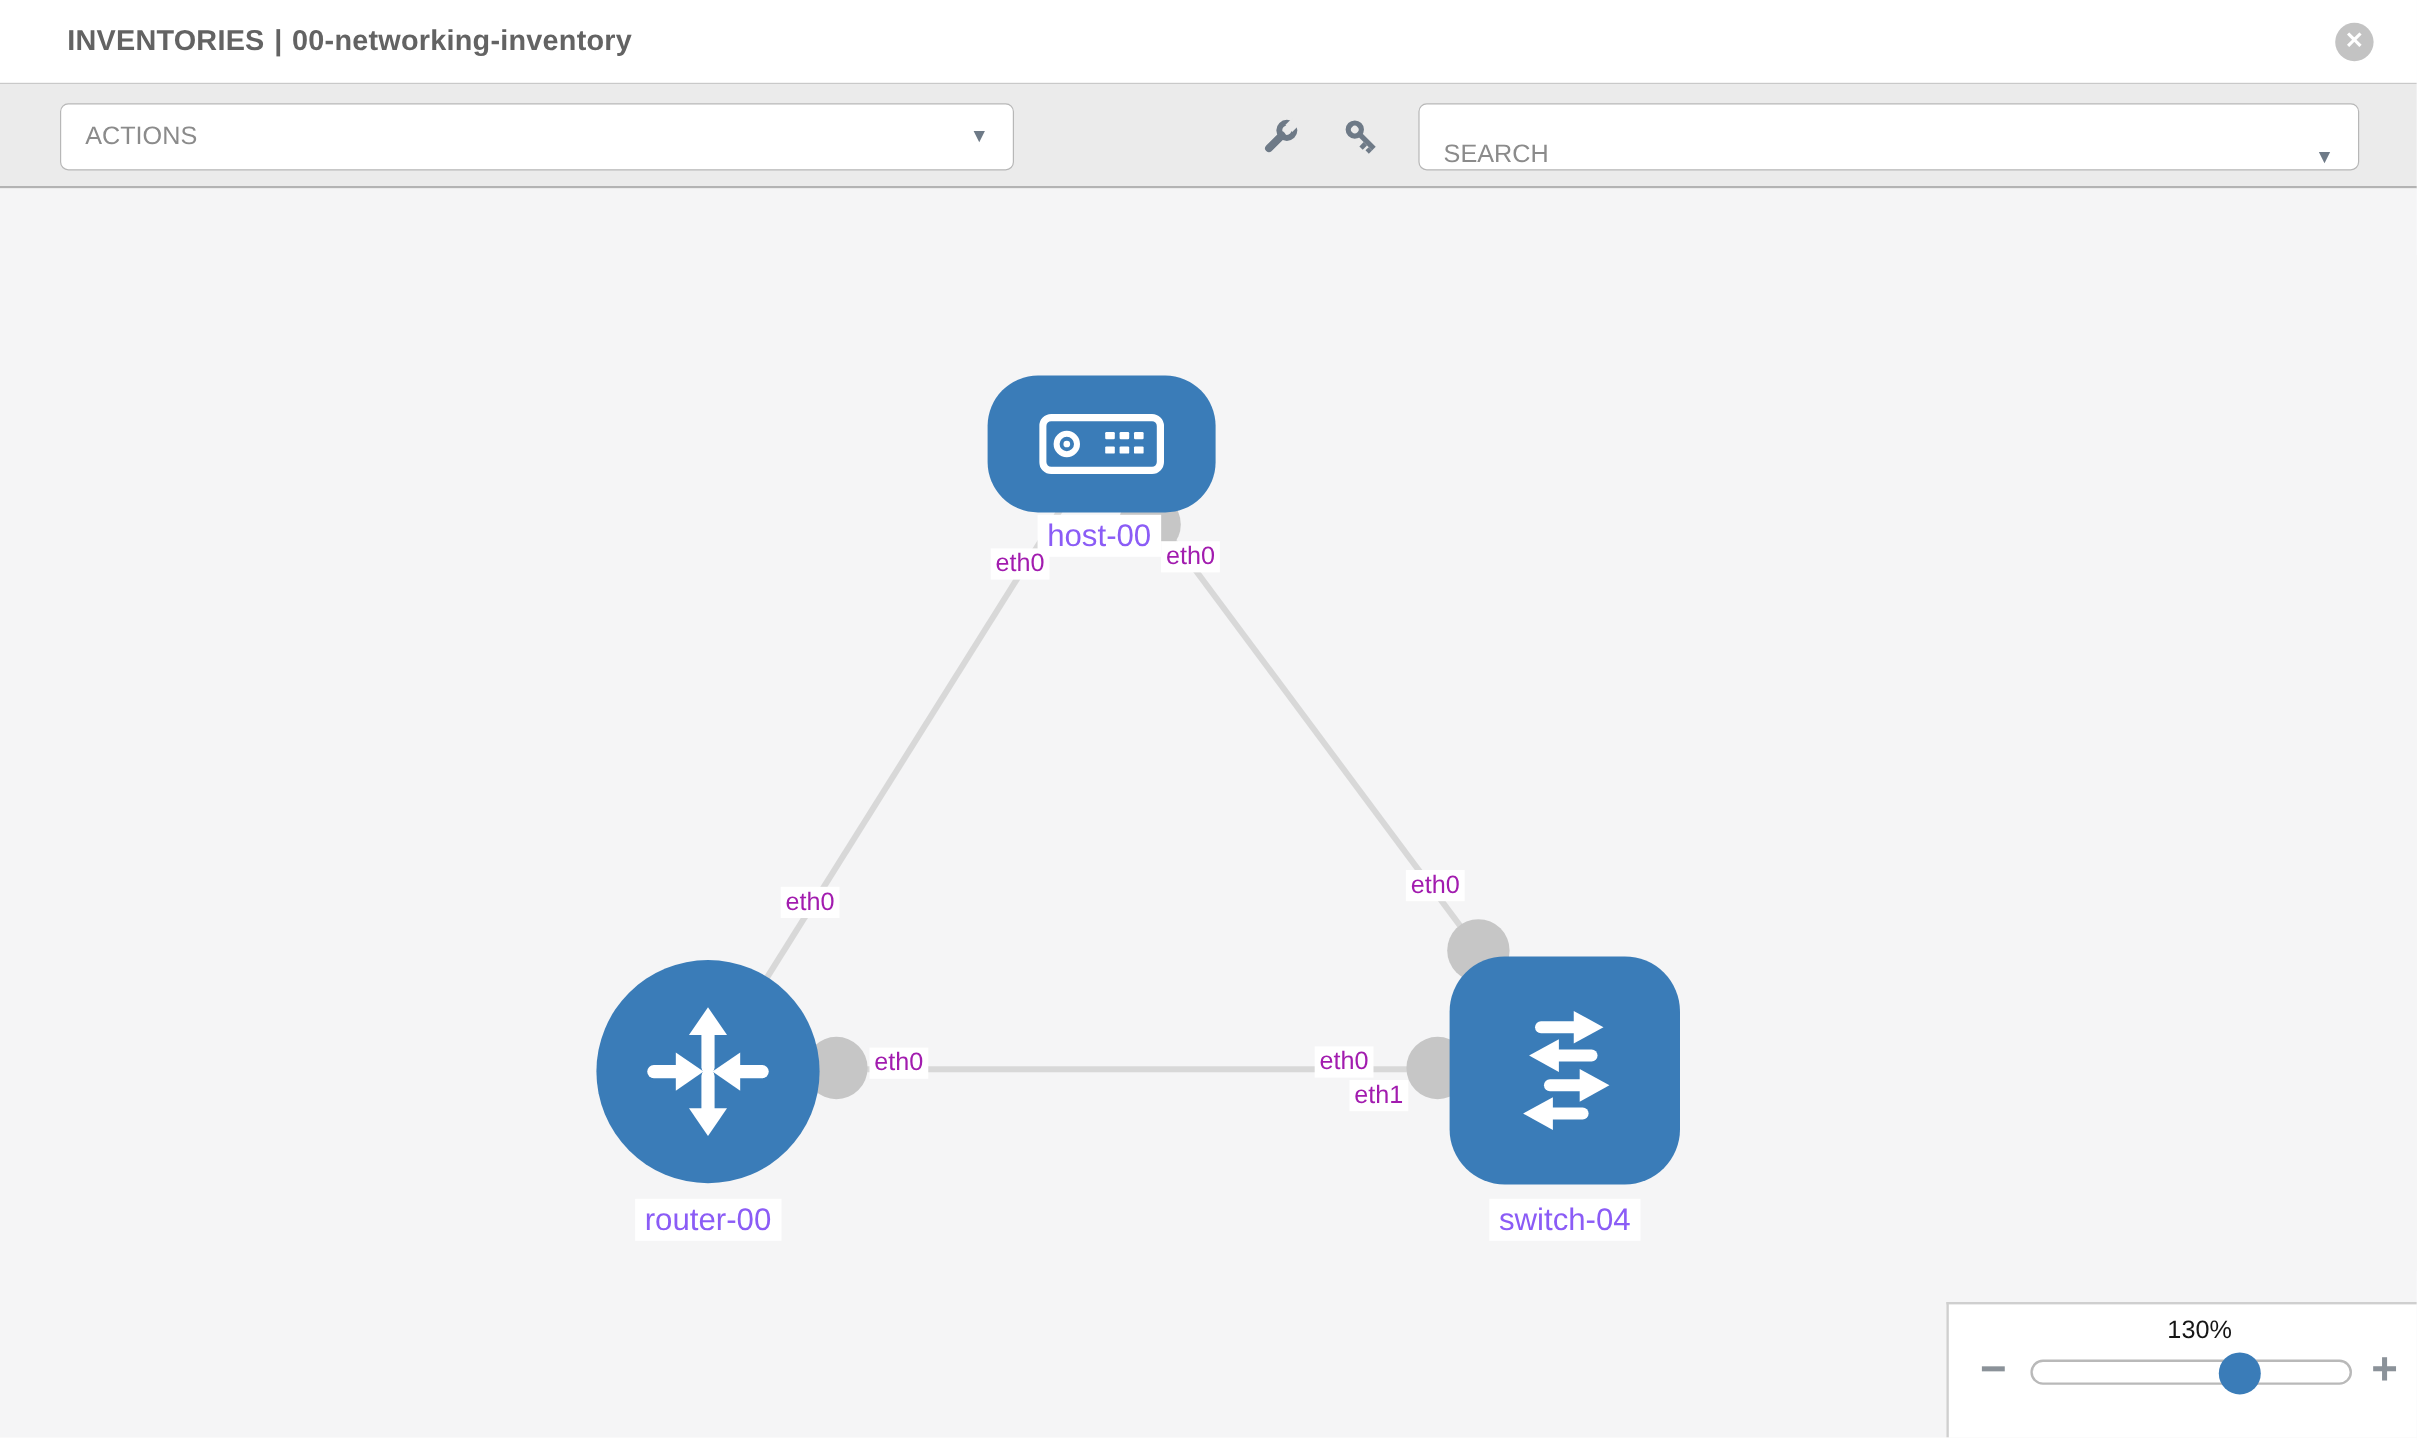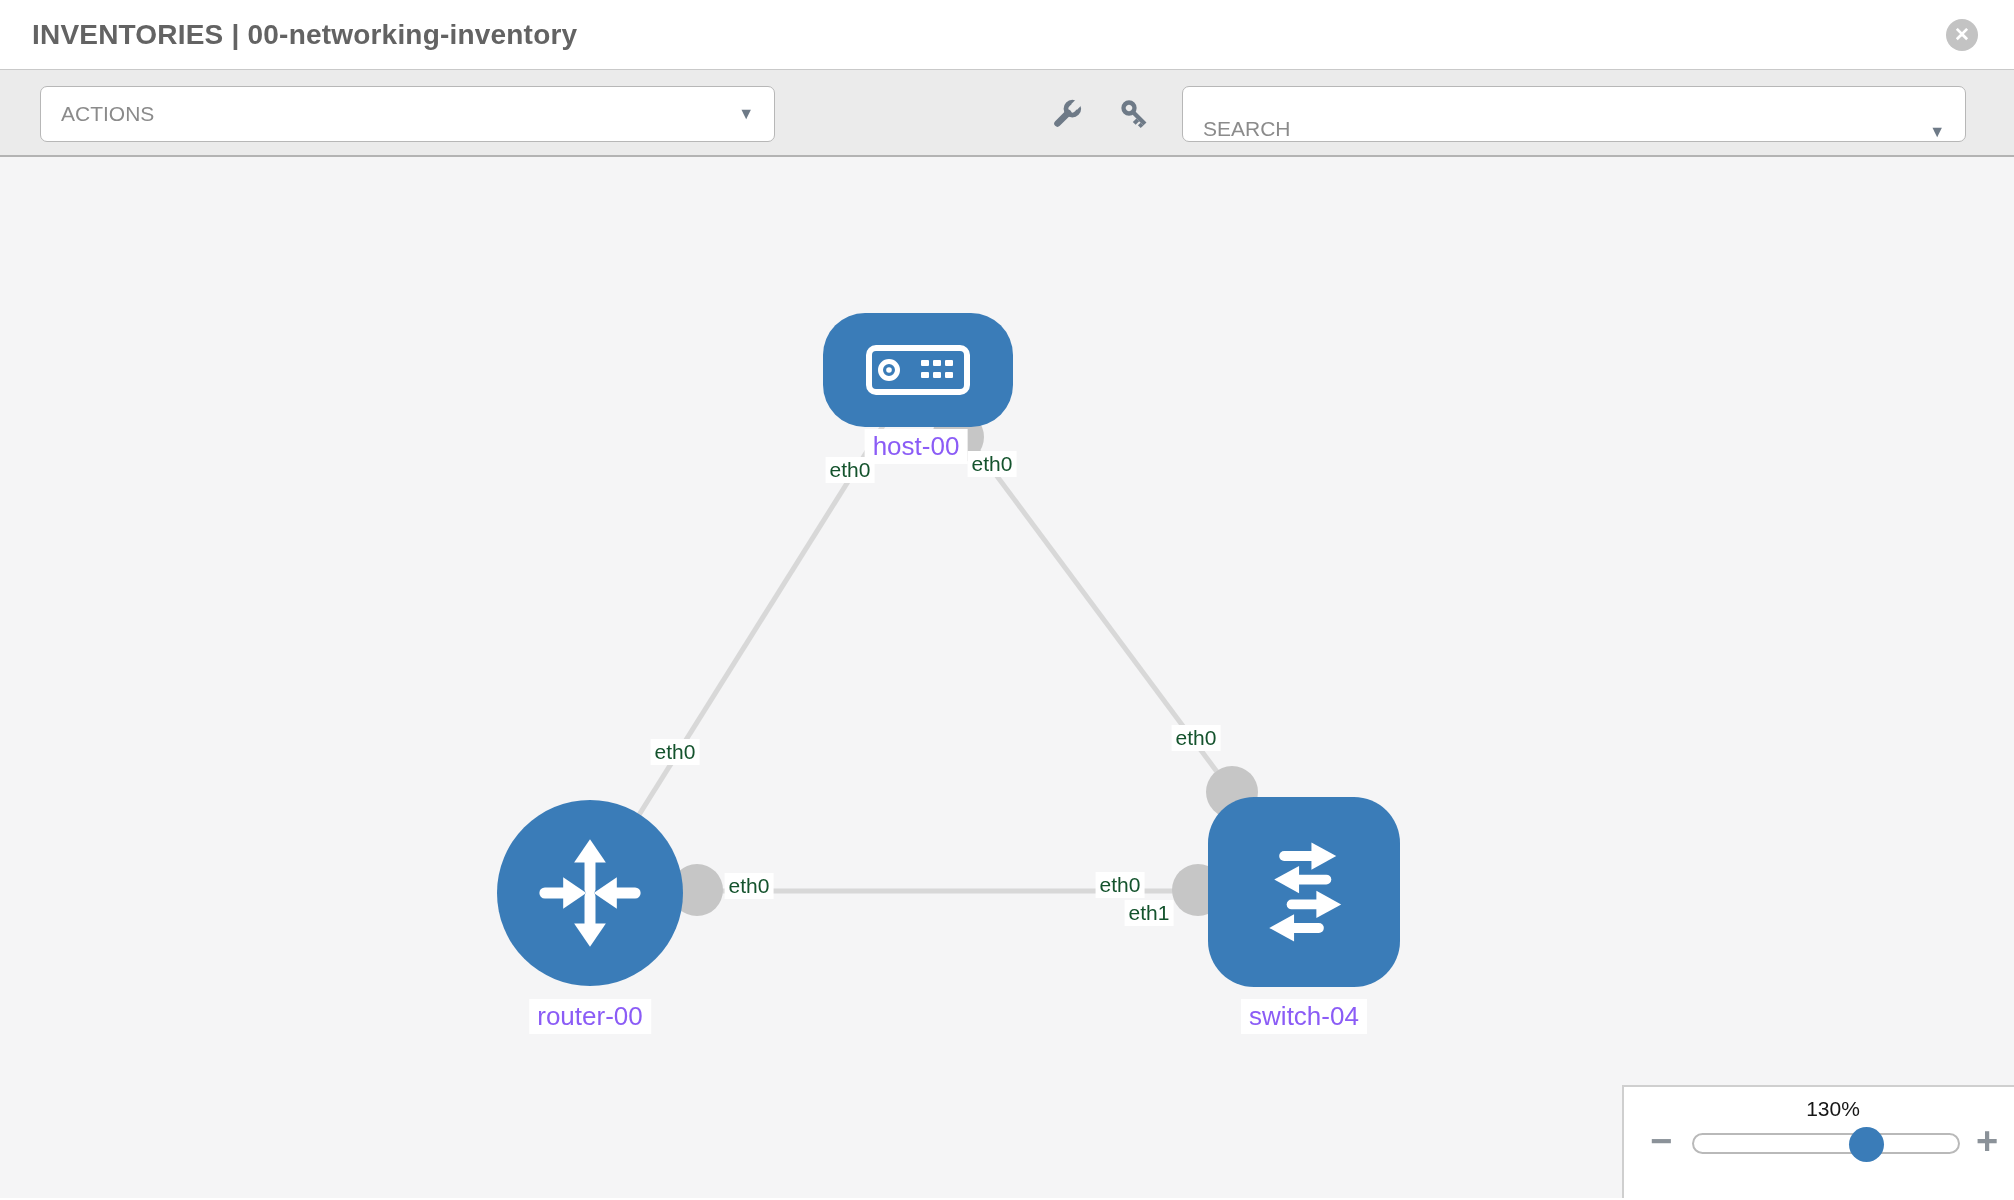"INVENTORIES | 00-networking-inventory" .titlebar .title { font-size: 28px -> 24px; left: 32px -> 56px }
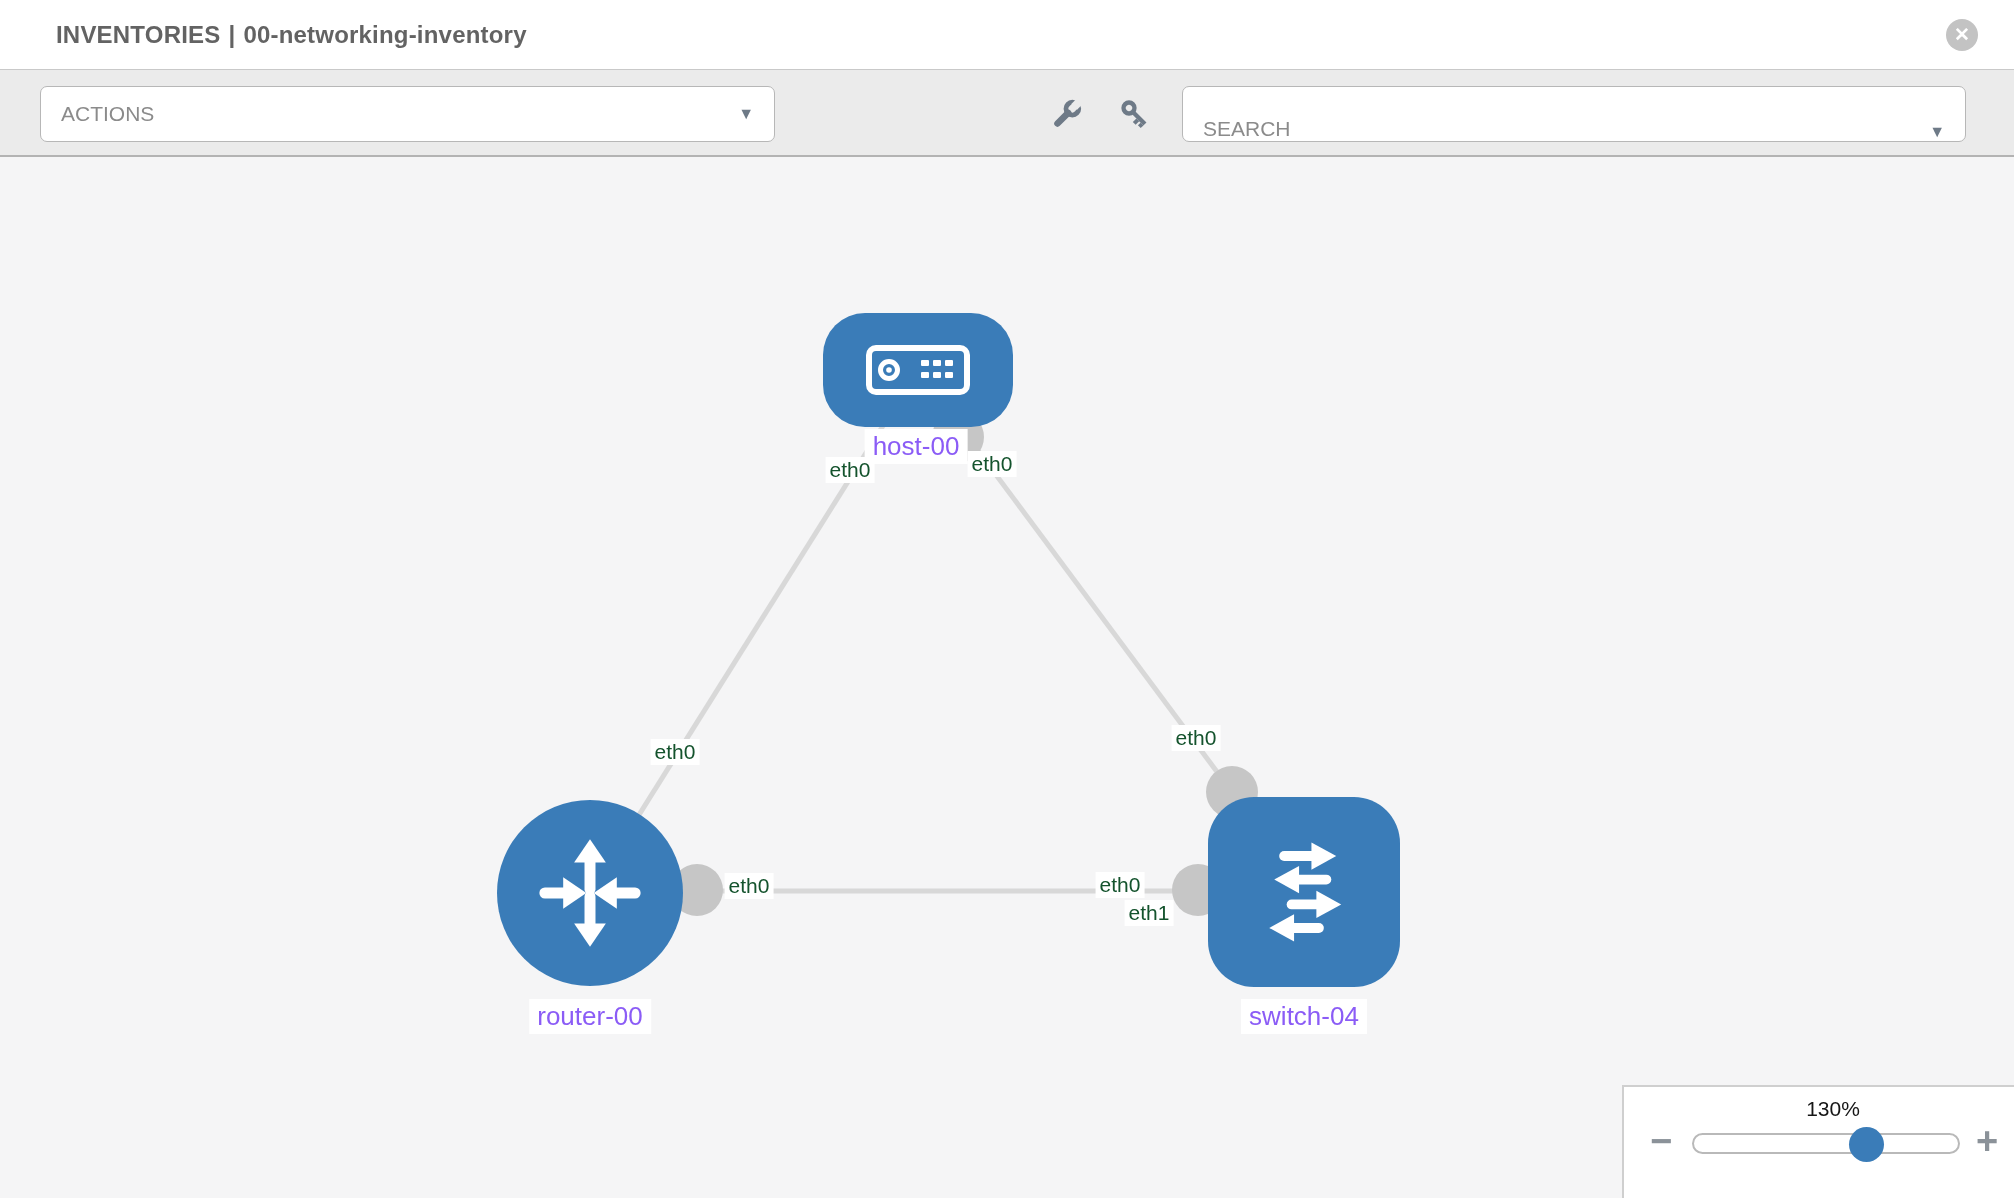"ACTIONS" .dropdown.actions { left: 40px -> 50px; width: 735px -> 795px }
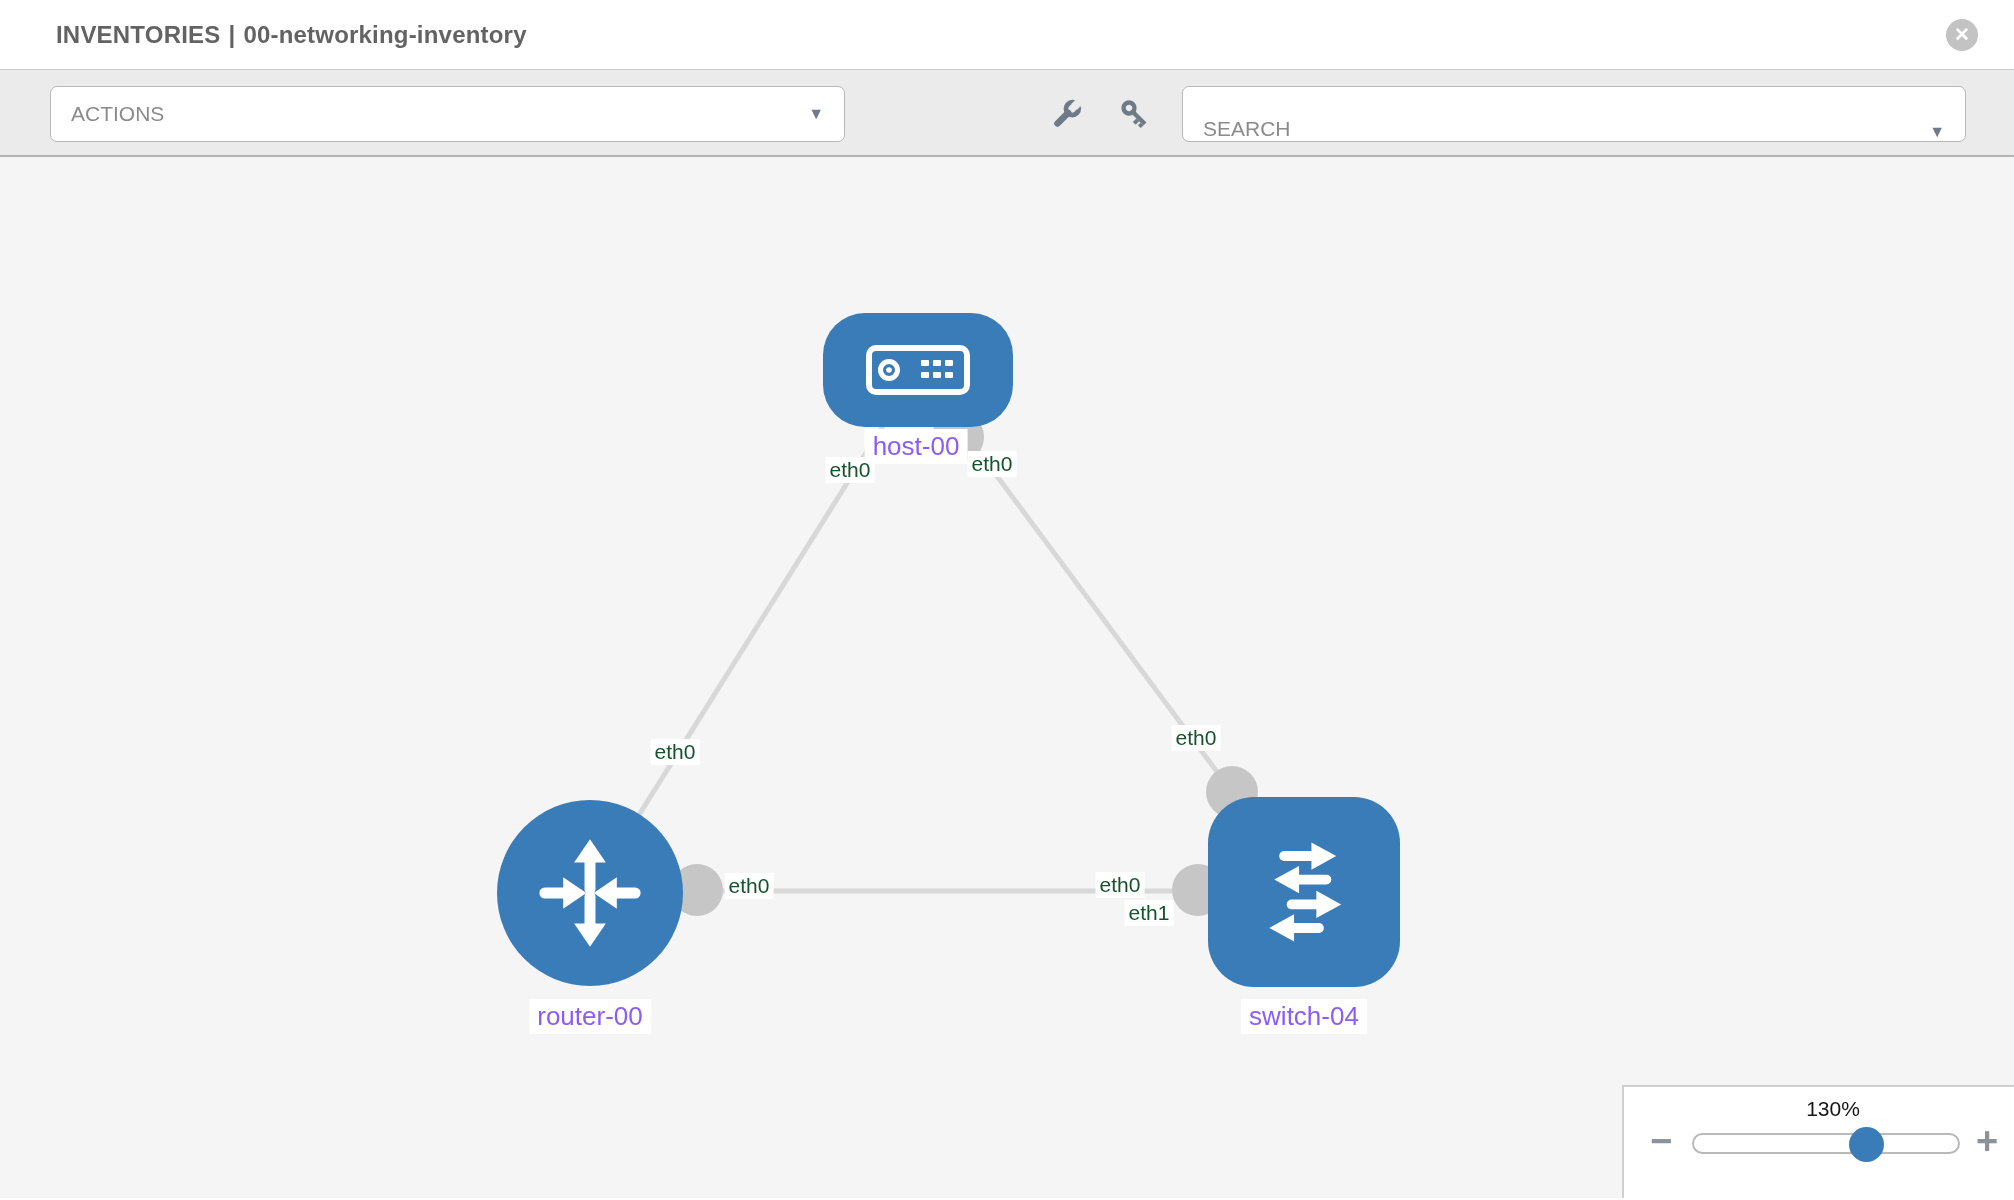"eth0" .iface-label { color: #14532d -> #a21caf }
